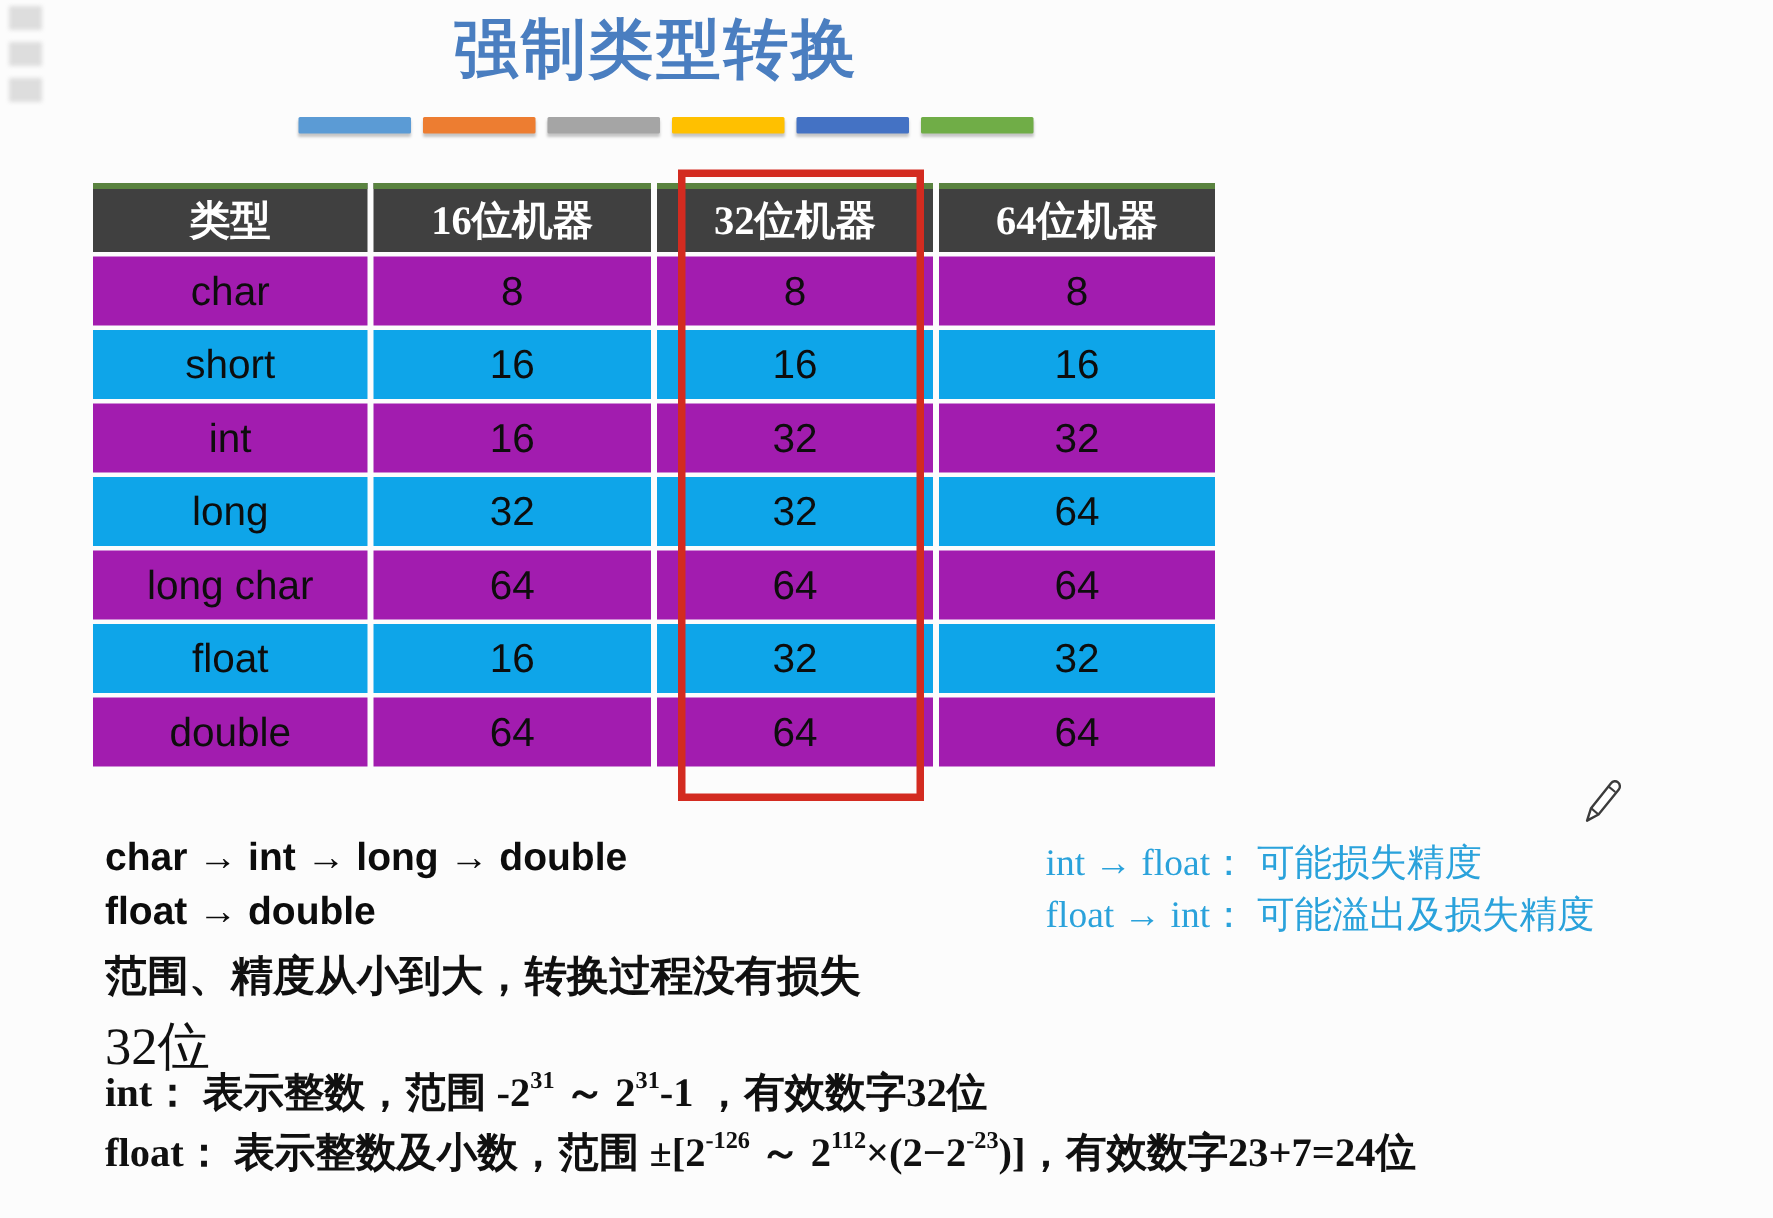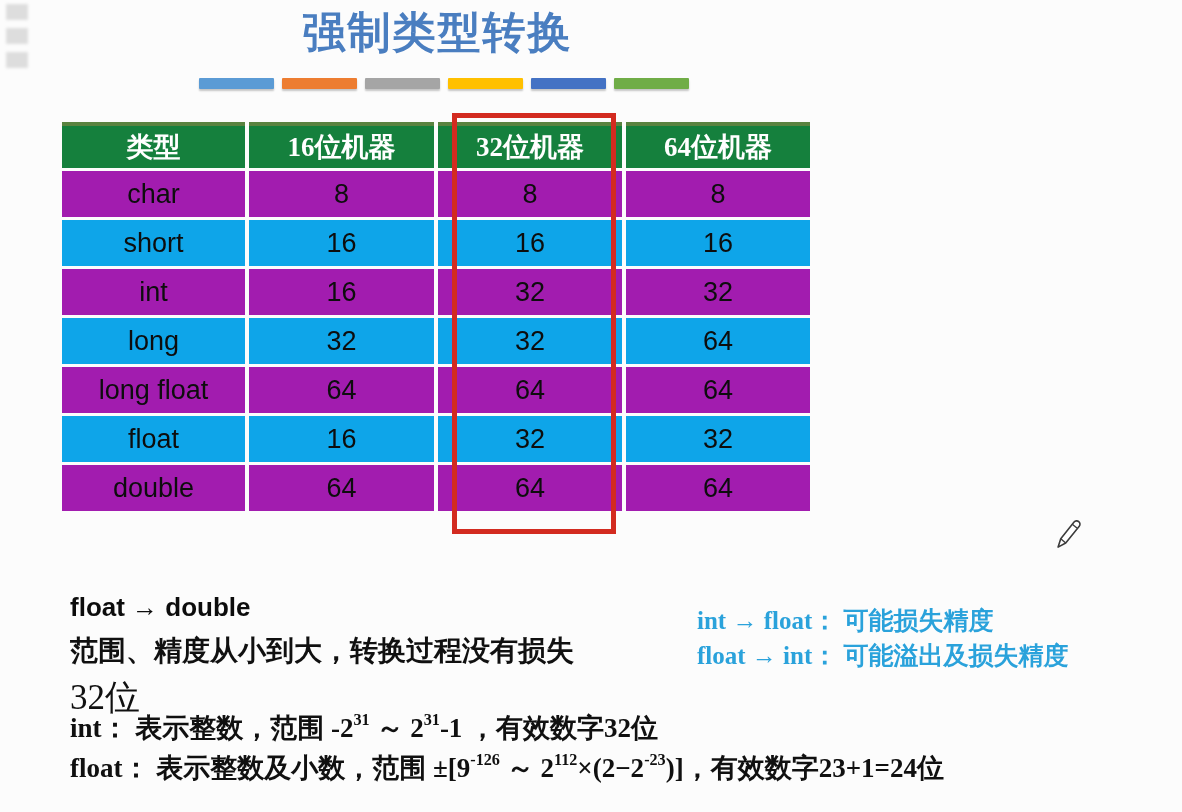"类型" .th { background: #15803d -> #404040 }
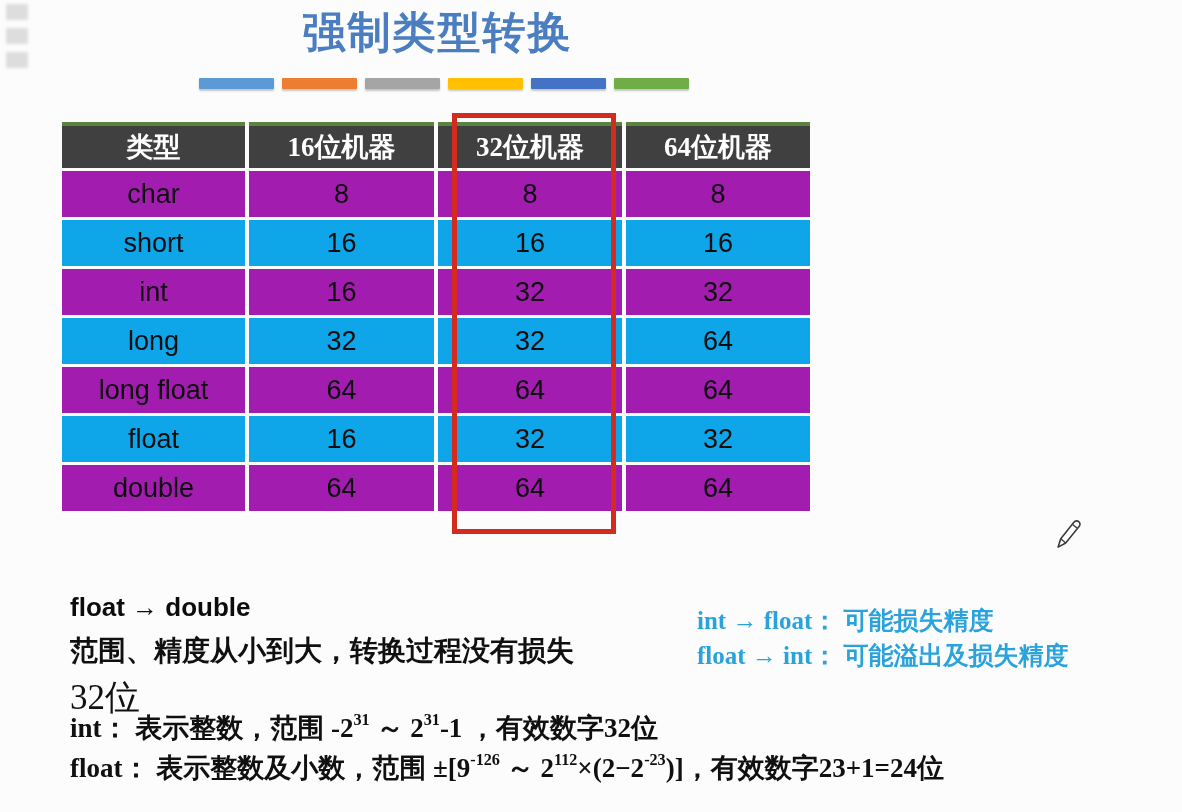"long float" div.td { text: float -> char }
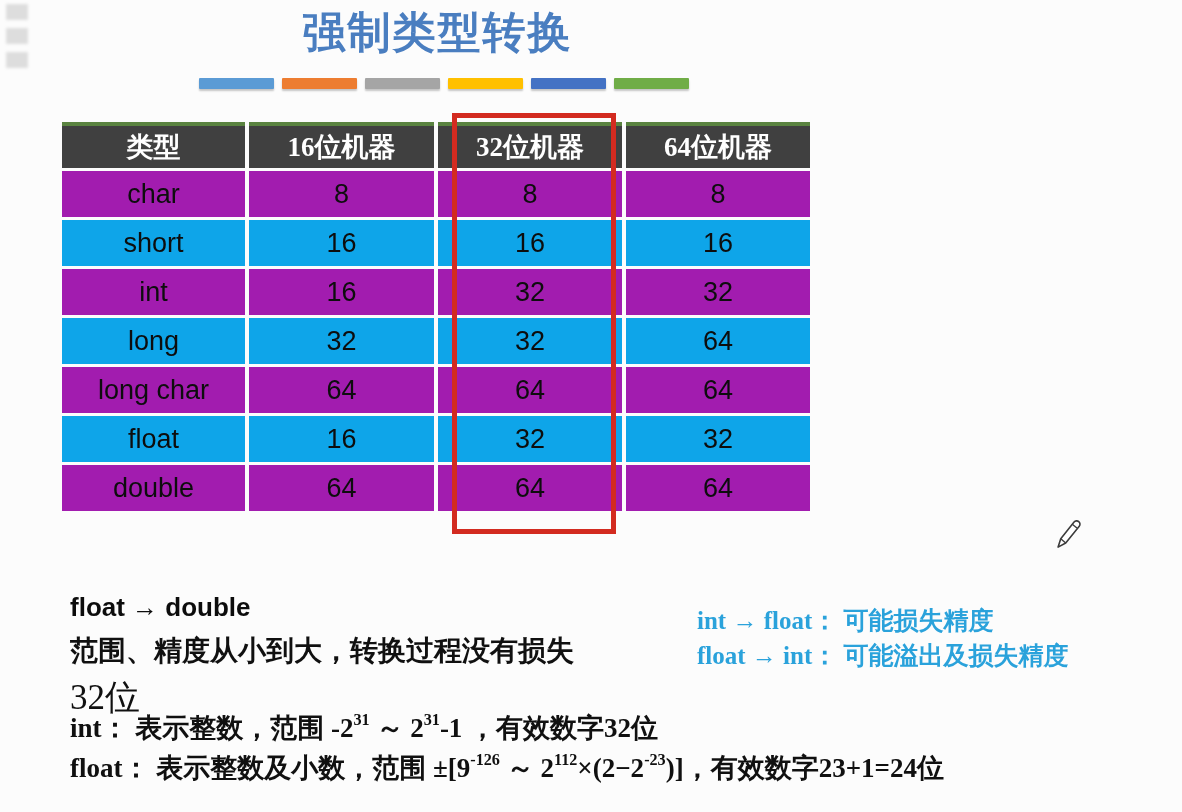"char → int → long" div.note { html: none -> <div>char → int → long → double</div> }
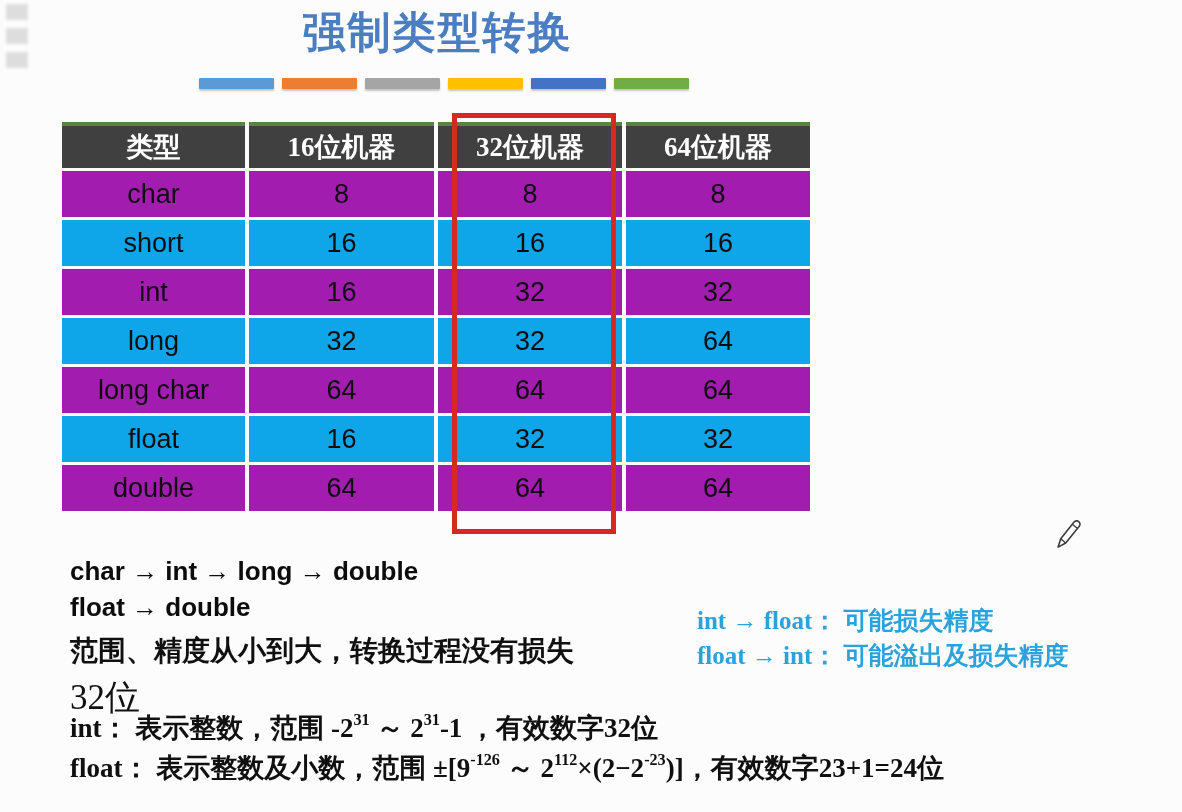"int → float： 可能损失精度" .bluenote { font-weight: bold -> normal; margin-top: 46px -> none }
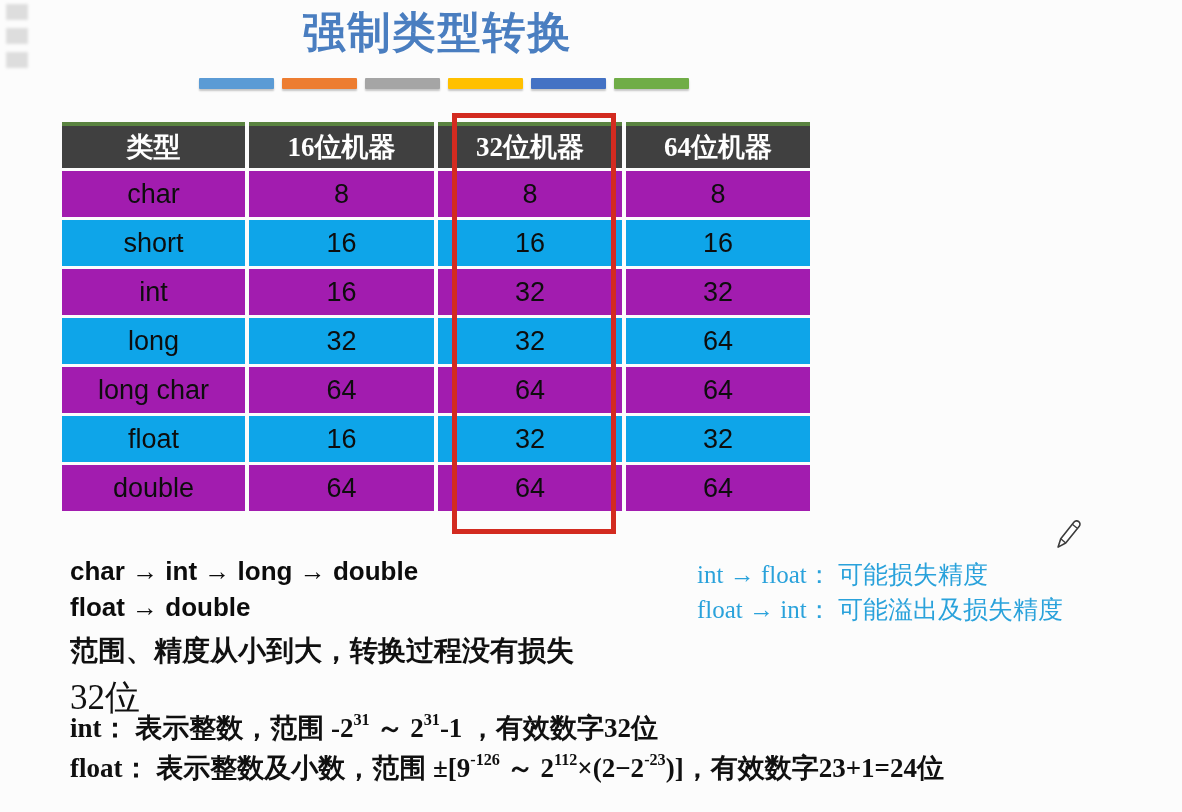"float： 表示整数及小数，范围 ±[9" span { text: 9 -> 2 }
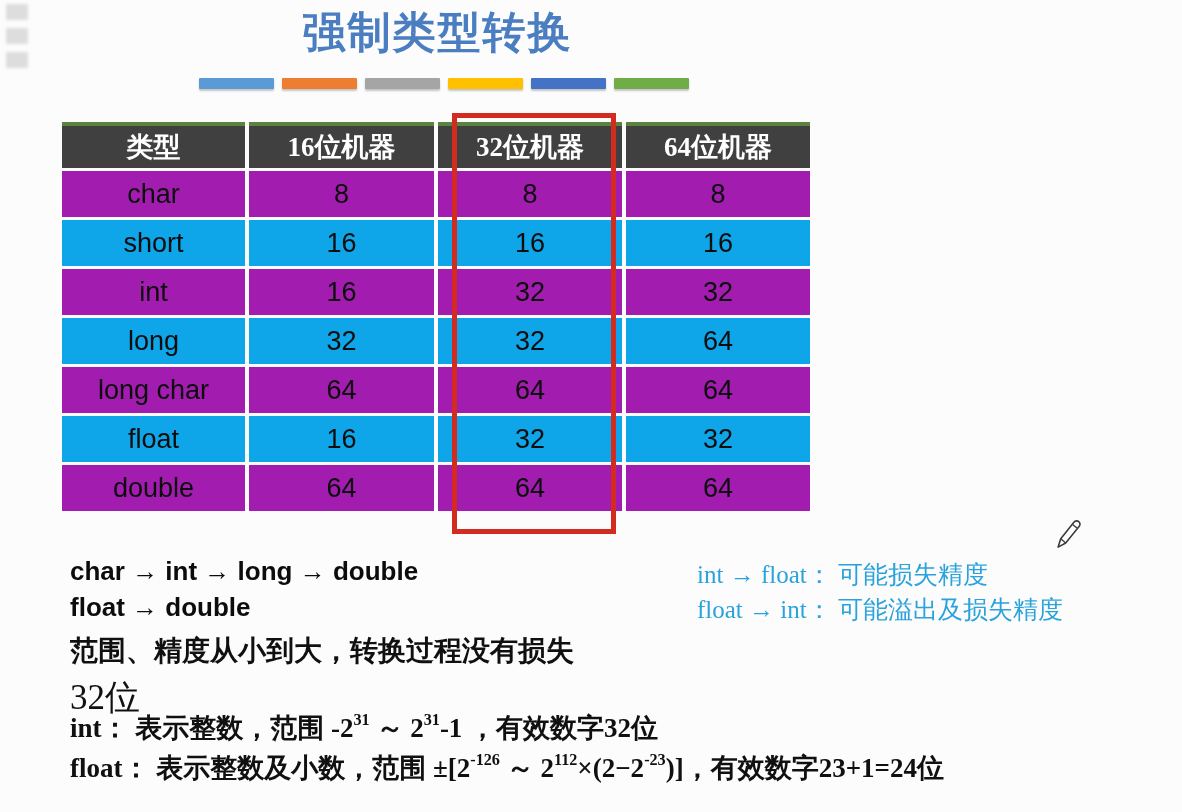")]，有效数字23+1=24位" span { text: 23+1 -> 23+7 }
